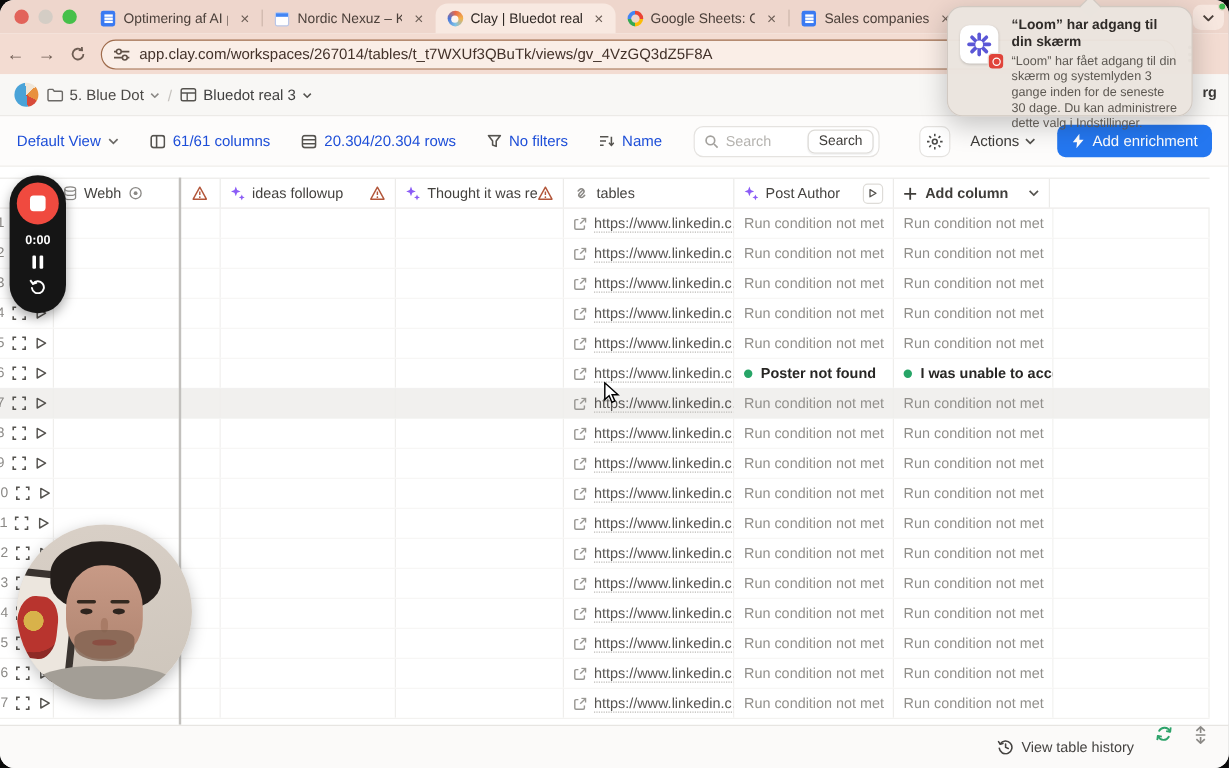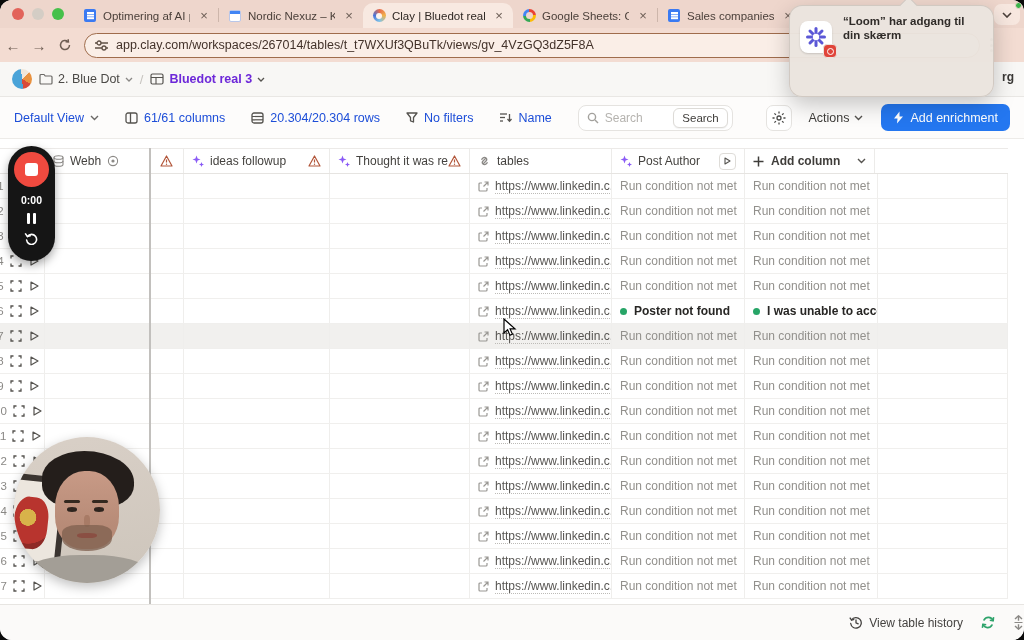"“Loom” har fået adgang til" div.ntexts { html: none -> <div>“Loom” har fået adgang til din skærm og systemlyden 3 gange inden for de seneste 30 dage. Du kan administrere dette valg i Indstillinger.</div> }
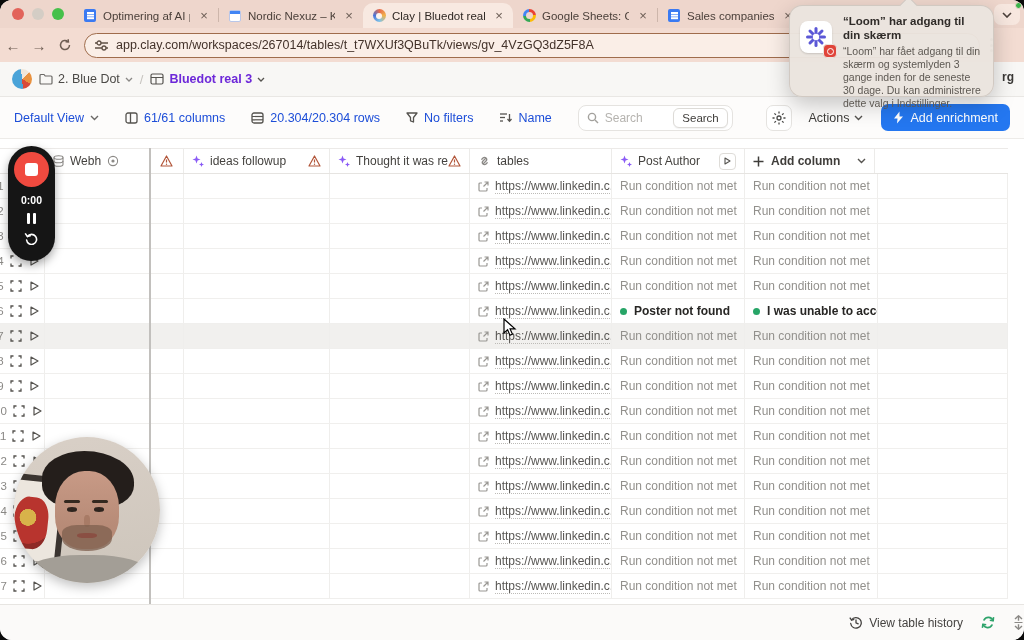"2. Blue Dot" span { text: 2 -> 5 }
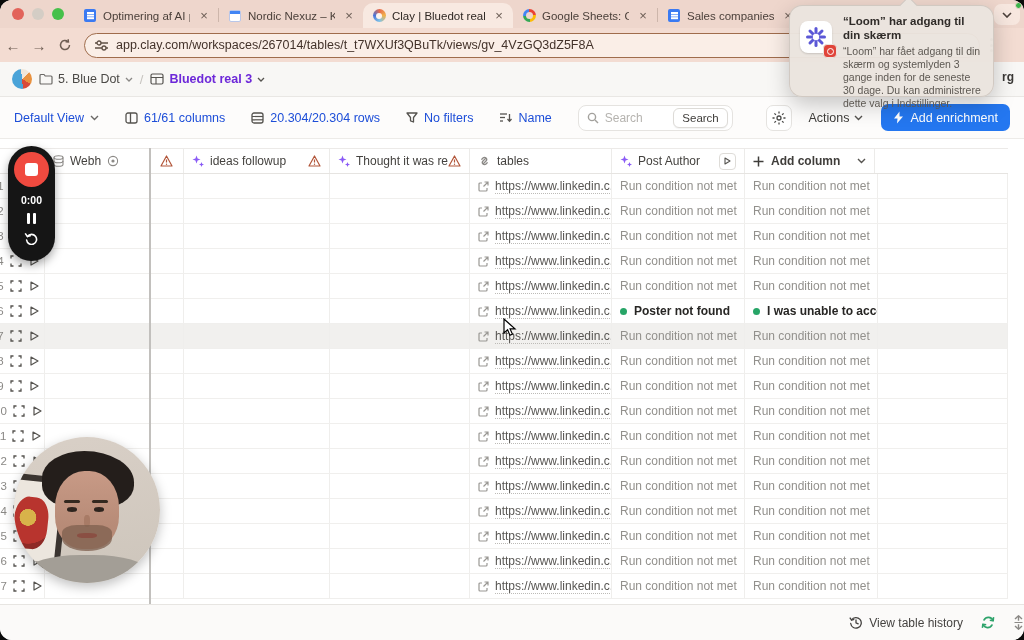"Bluedot real 3" .crumb.bold { color: #6d28d9 -> #404040; font-weight: bold -> normal }
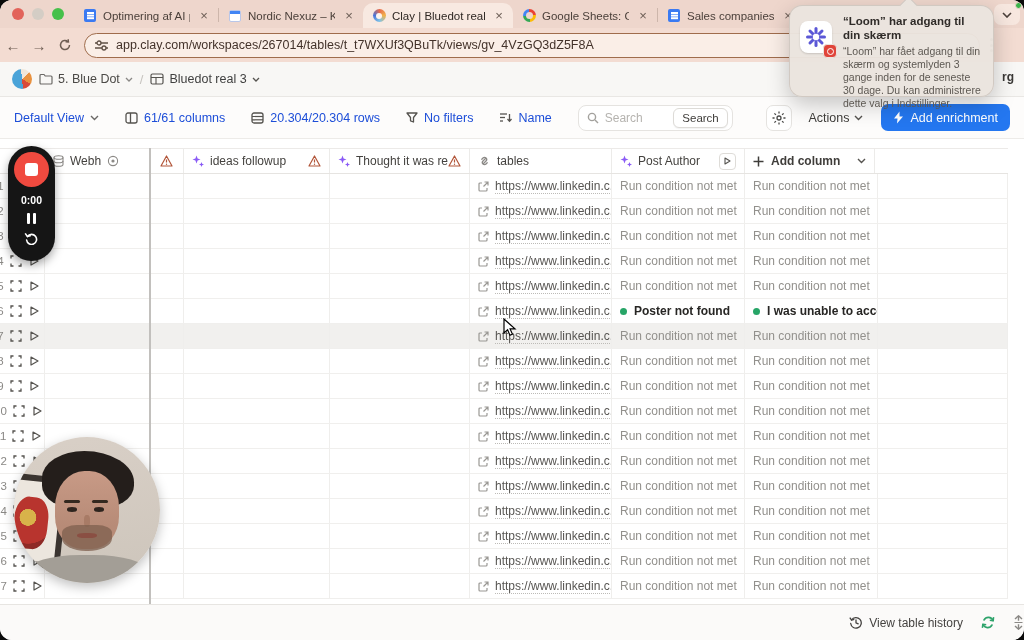"View table history" #footer { align-items: center -> none; padding-right: none -> 18px }
